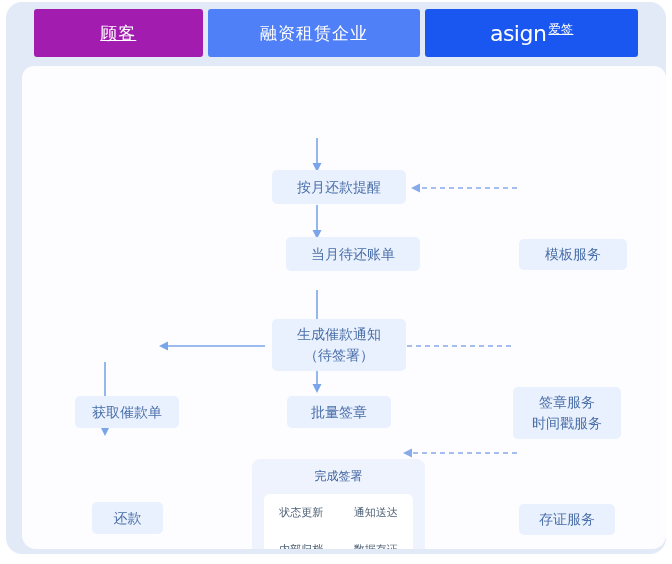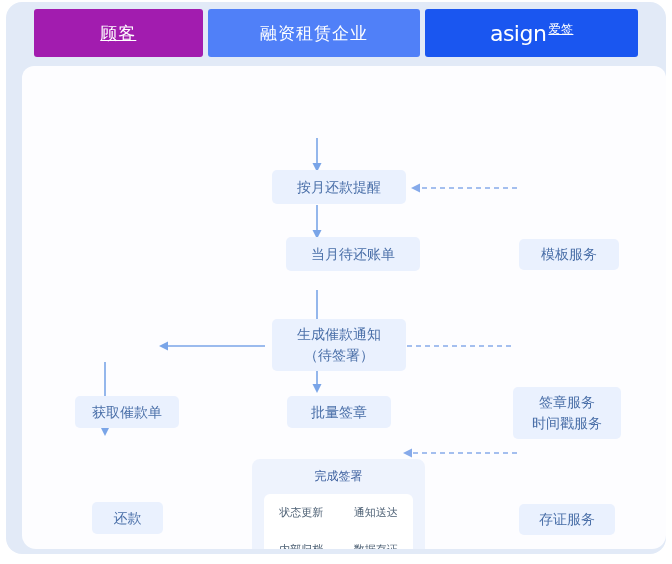"模板服务" #node-template-service { width: 100px -> 108px }
